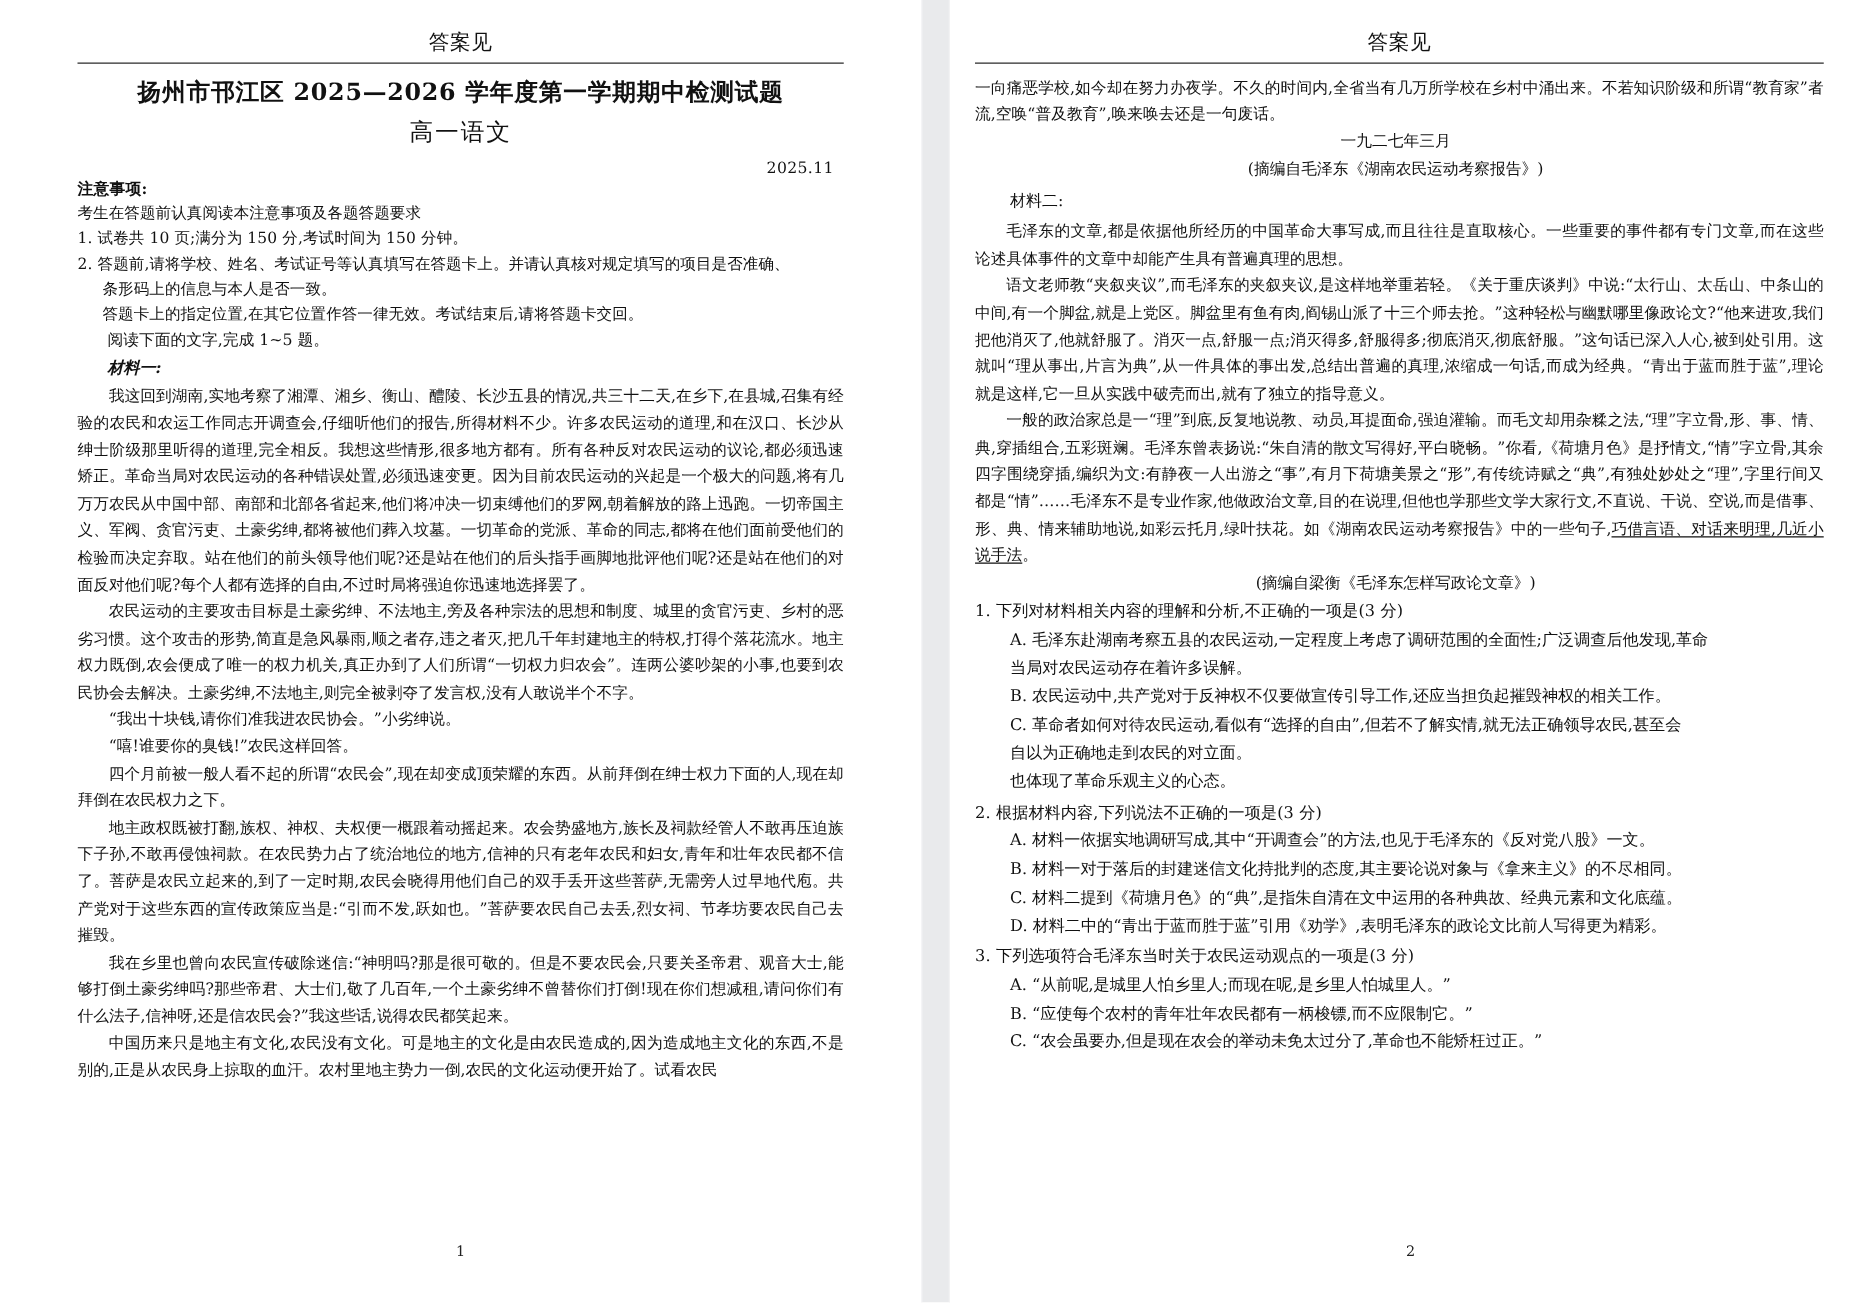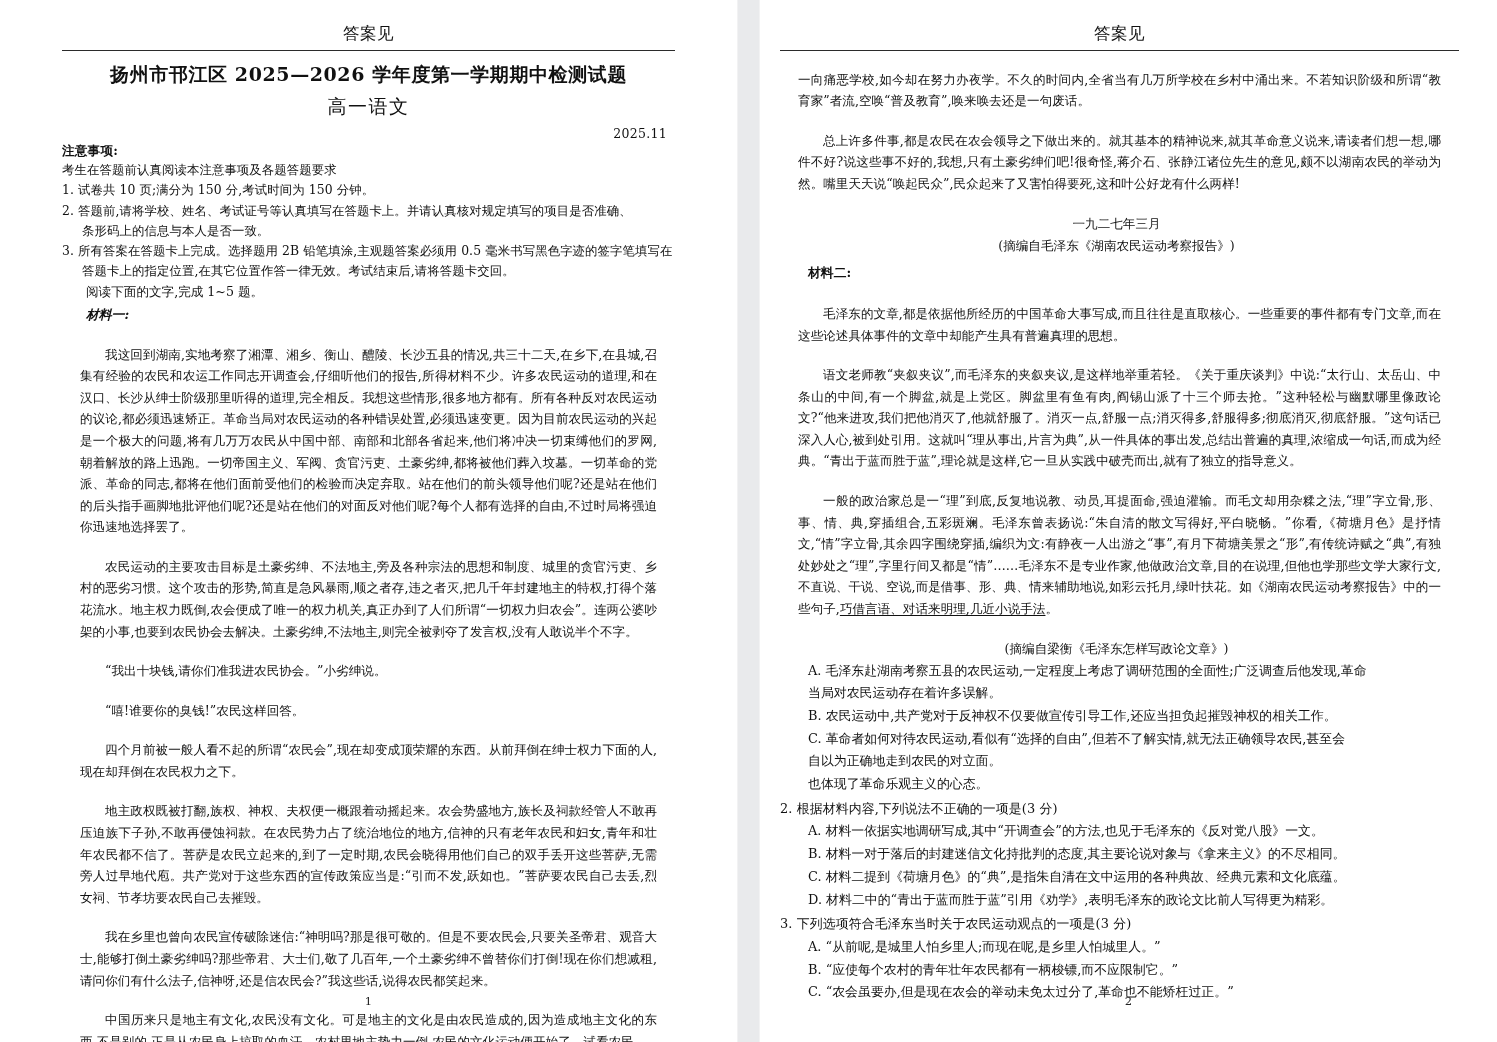"一向痛恶学校,如今却在努力办夜学。不久的时间内,全省当有几万所学校在乡村中涌出来" p.para { margin: 18px -> 0 }
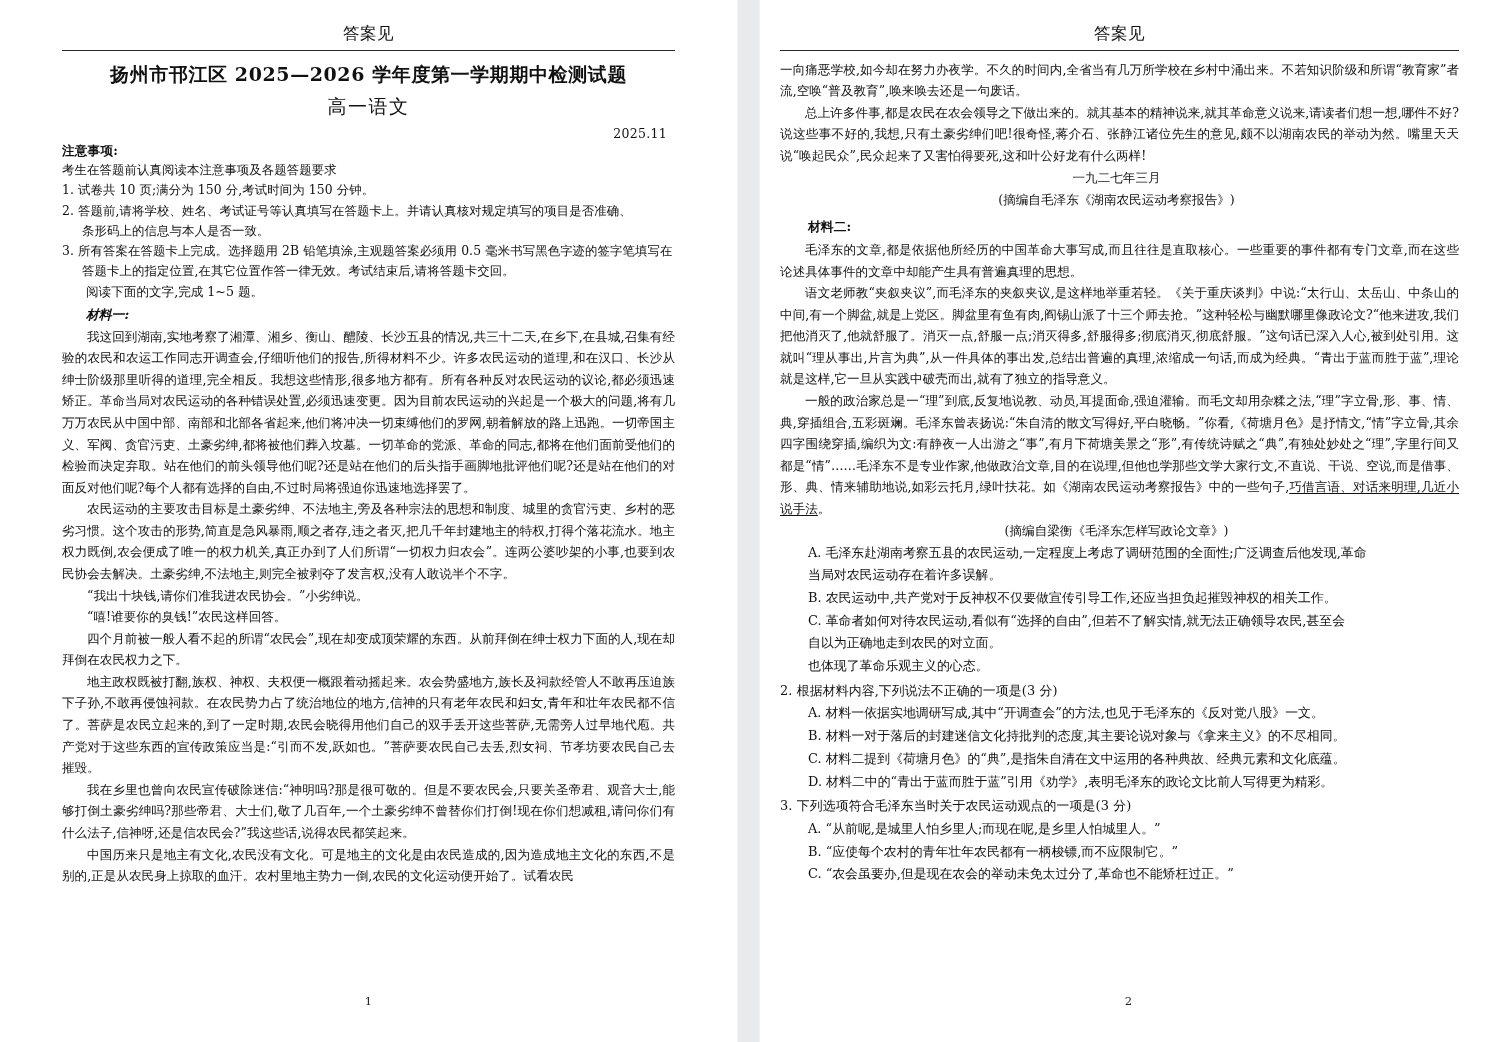"总上许多件事,都是农民在农会领导之下做出来的。就其基本的精神说来,就其革命意义说" p.para { html: <p>总上许多件事,都是农民在农会领导之下做出来的。就其基本的精神说来,就其革命意义说来,请读者们想一想,哪件不好?说这些事不好的,我想,只有土豪劣绅们吧!很奇怪,蒋介石、张静江诸位先生的意见,颇不以湖南农民的举动为然。嘴里天天说“唤起民众”,民众起来了又害怕得要死,这和叶公好龙有什么两样!</p> -> none }
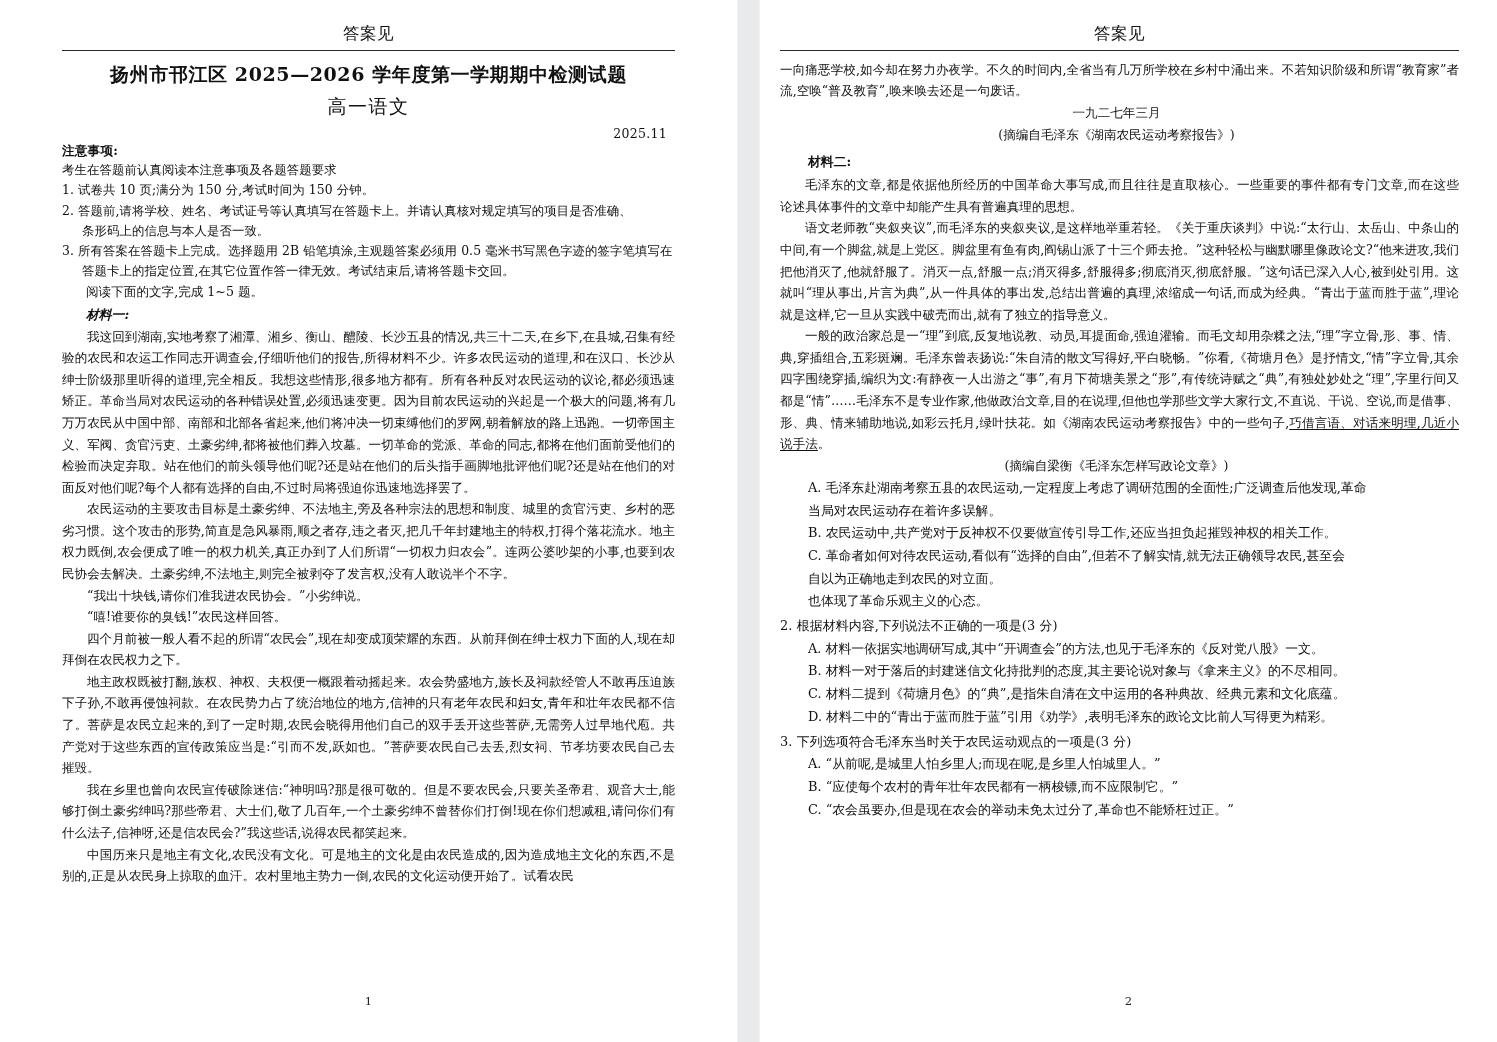"材料二:" .mat-label-r { font-weight: 700 -> 400 }
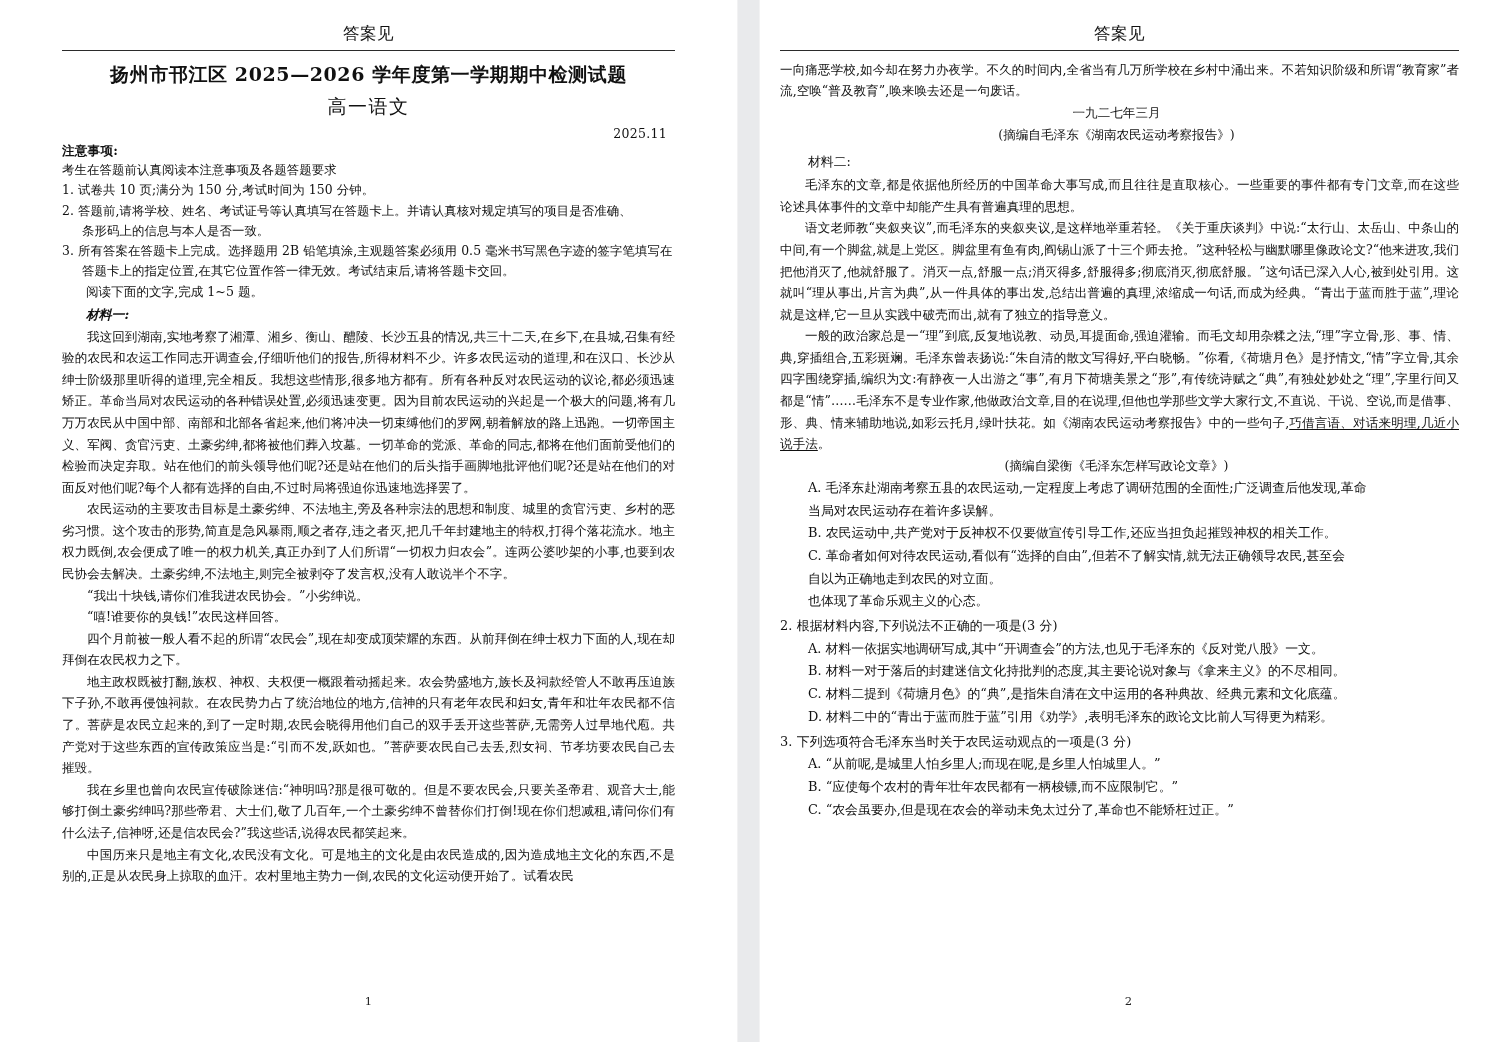"3. 所有答案在答题卡上完成。选择题用 2B 铅笔填涂,主观题答案必须用 0.5" div.notice-line { html: <div>3. 所有答案在答题卡上完成。选择题用 2B 铅笔填涂,主观题答案必须用 0.5 毫米书写黑色字迹的签字笔填写在</div> -> none }
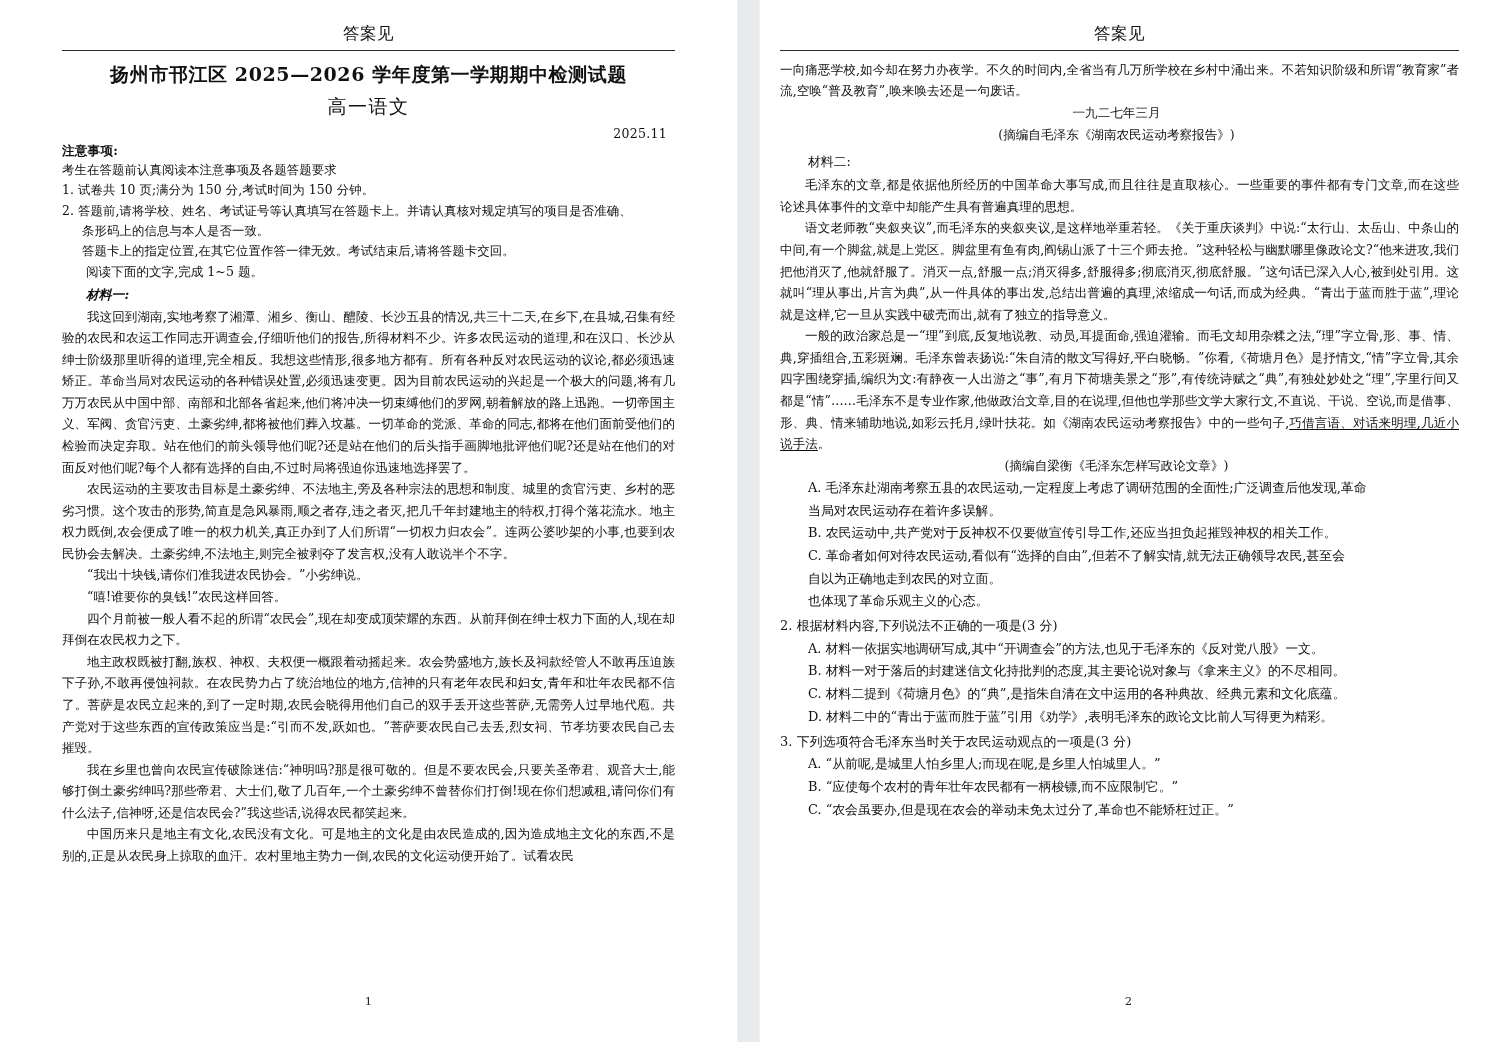"1. 下列对材料相关内容的理解和分析,不正确的一项是(3 分)" div.q { html: none -> <div>1. 下列对材料相关内容的理解和分析,不正确的一项是(3 分)</div> }
